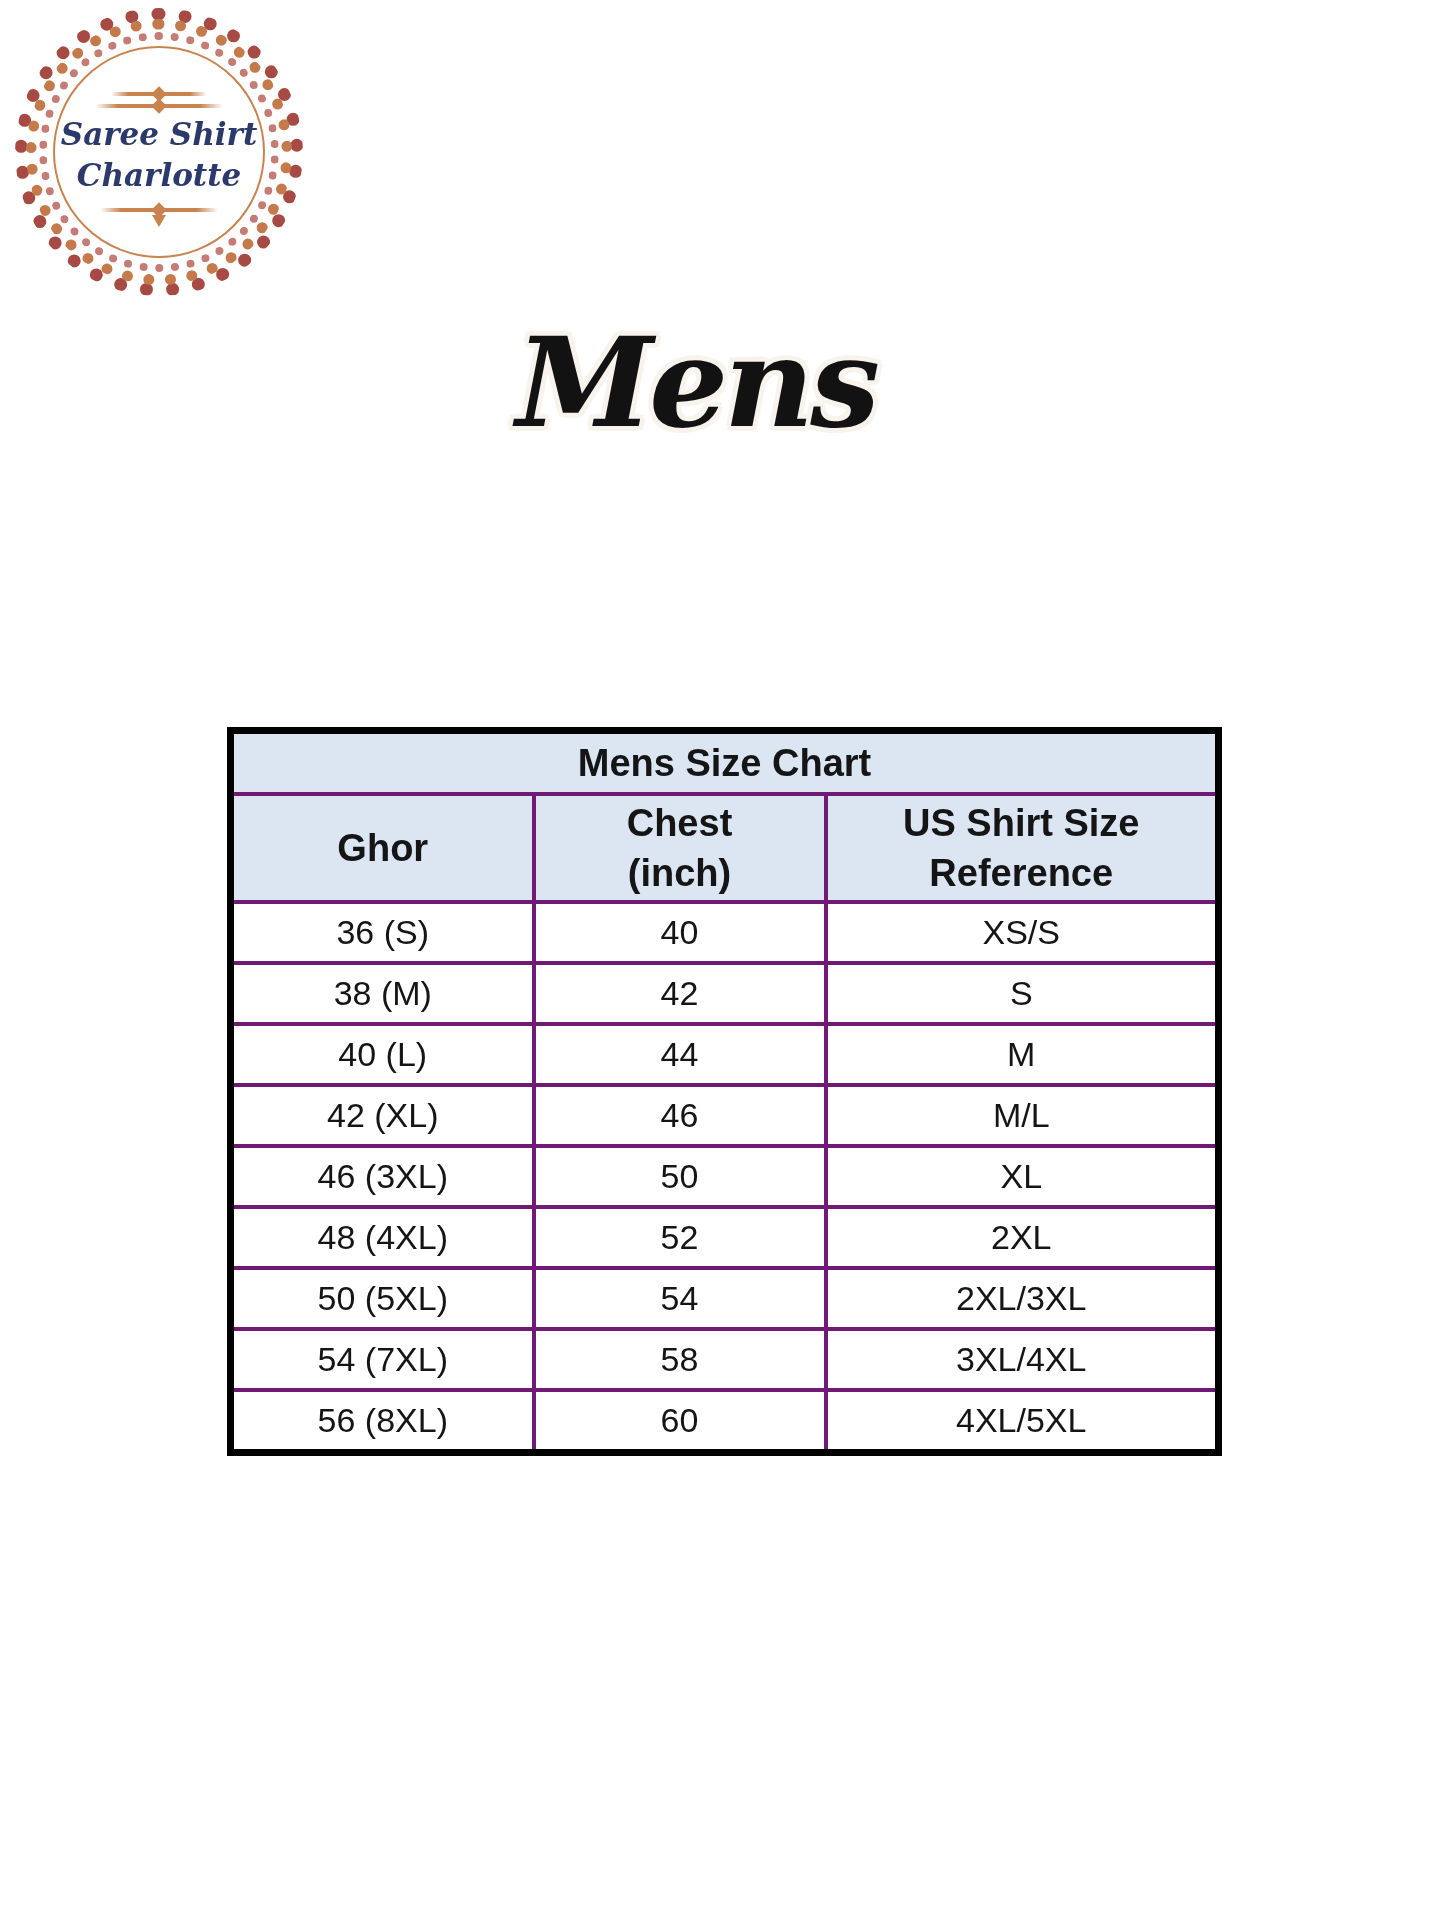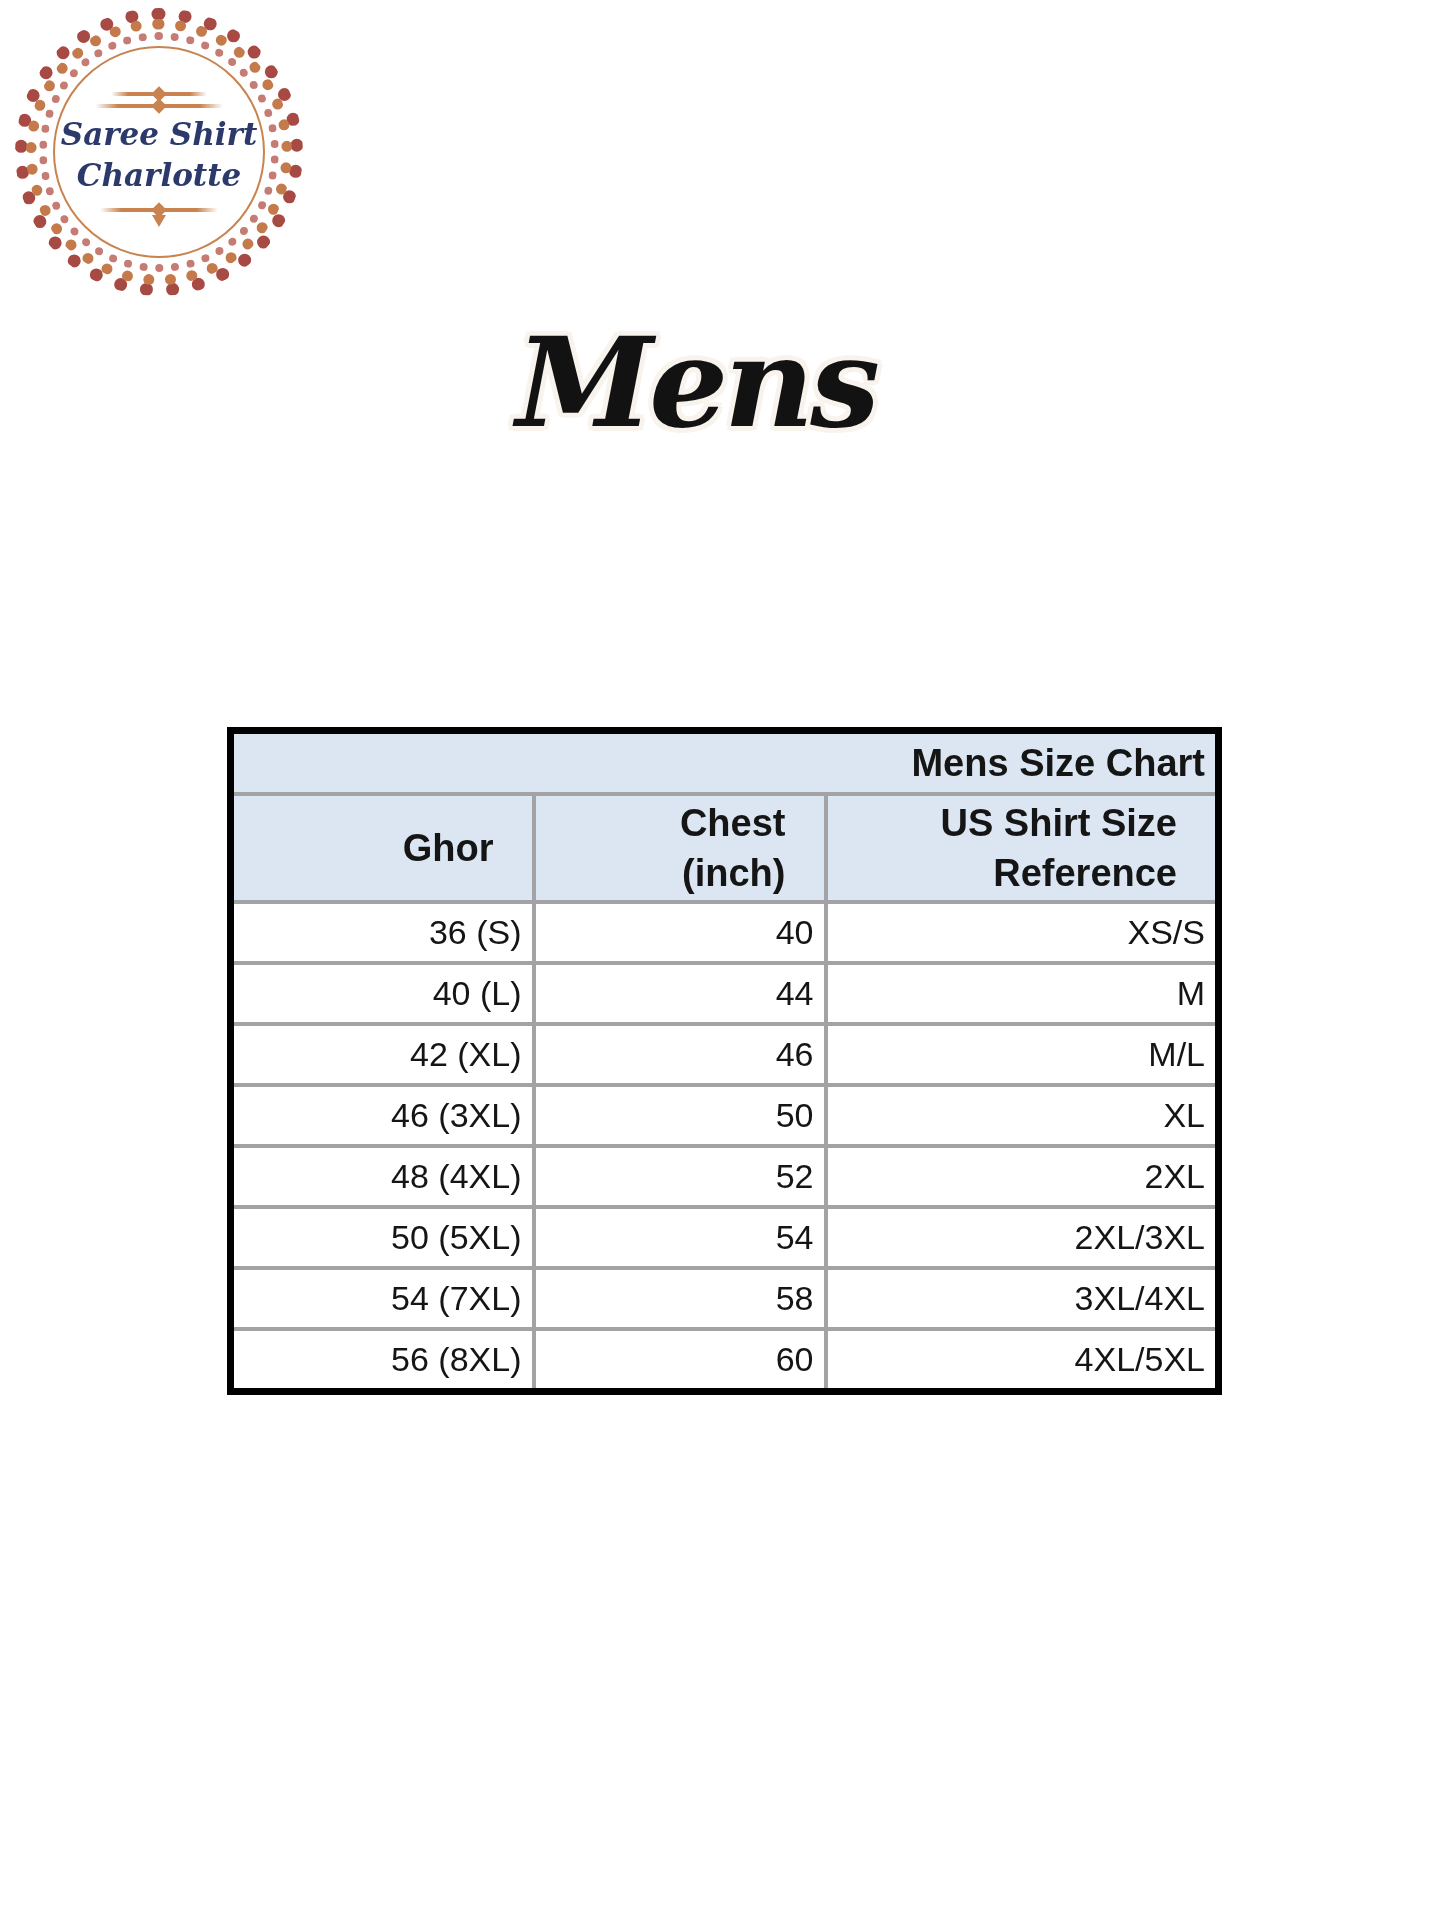"Mens Size Chart" .size-chart th, .size-chart td { border: 4px solid #a3a3a3 -> 4px solid #701a75; text-align: right -> center }
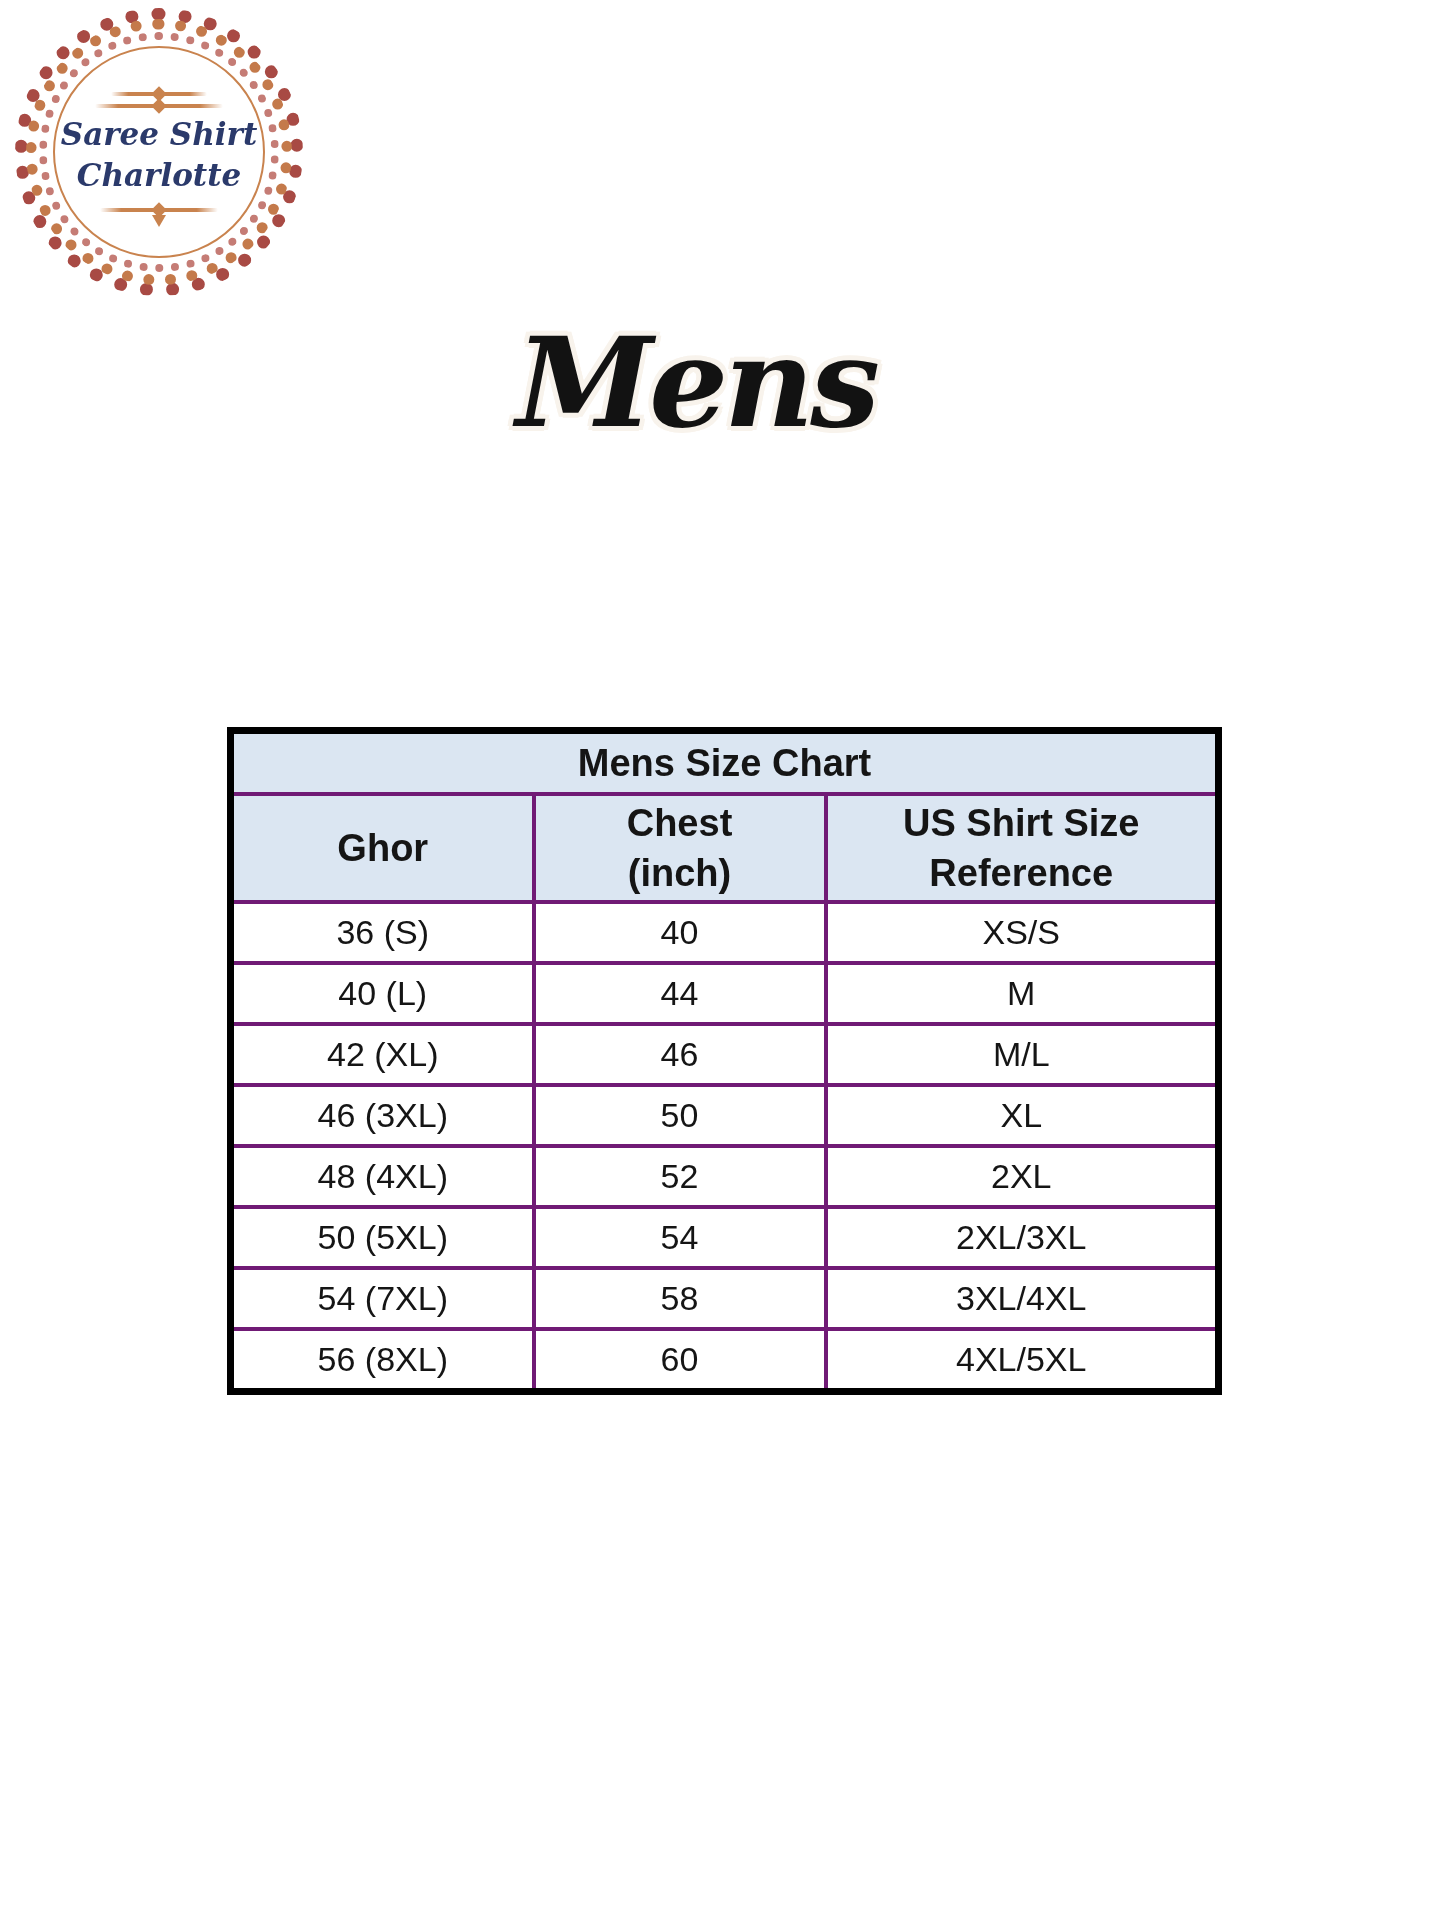"38 (M)" tr { html: none -> <tr> <td>38 (M)</td> <td>42</td> <td>S</td> </tr> }
